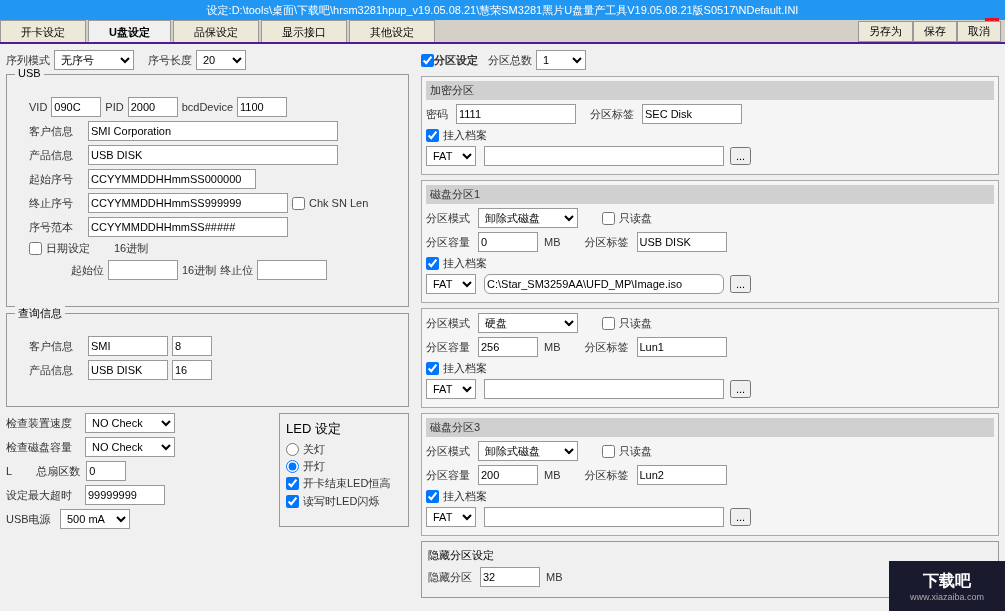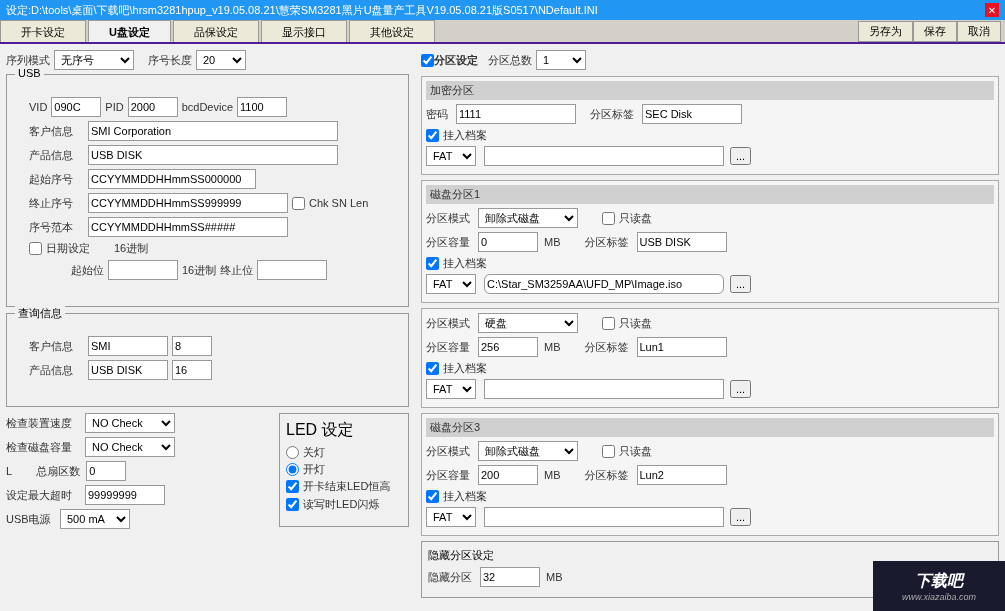"设定:D:\tools\桌面\下载吧\hrsm3281hpup_v19.05.0" .title-bar { flex-direction: none -> column }
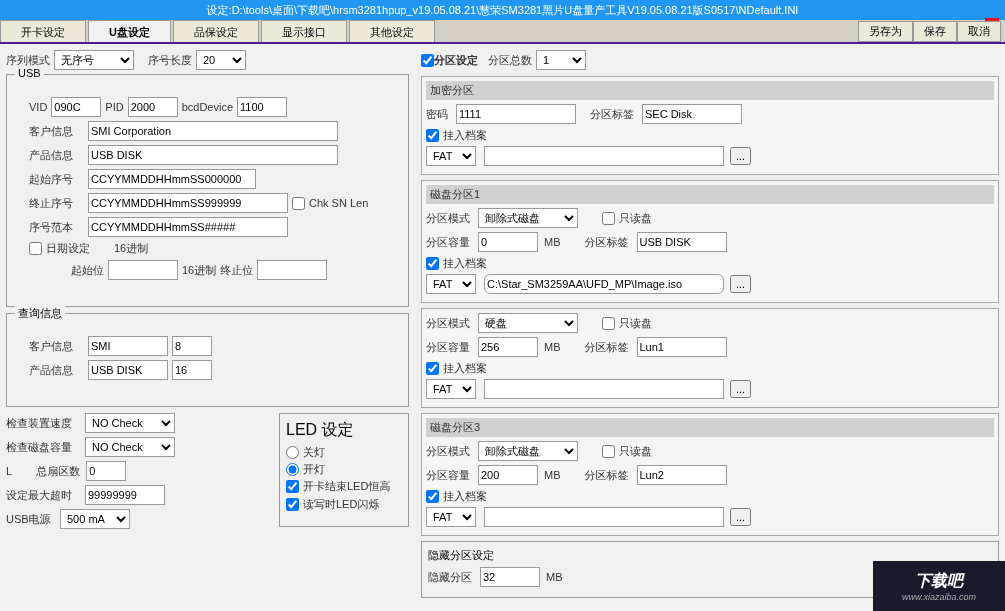"LED 设定" .led-title { font-size: 16px -> 13px }
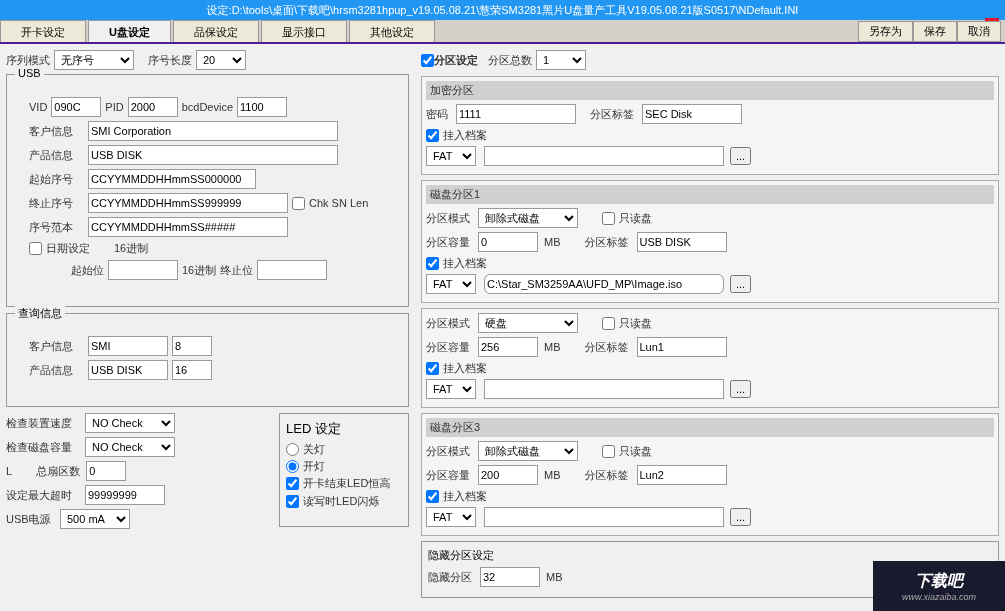"下载吧" .watermark { font-style: italic -> none; width: 132px -> 116px }
